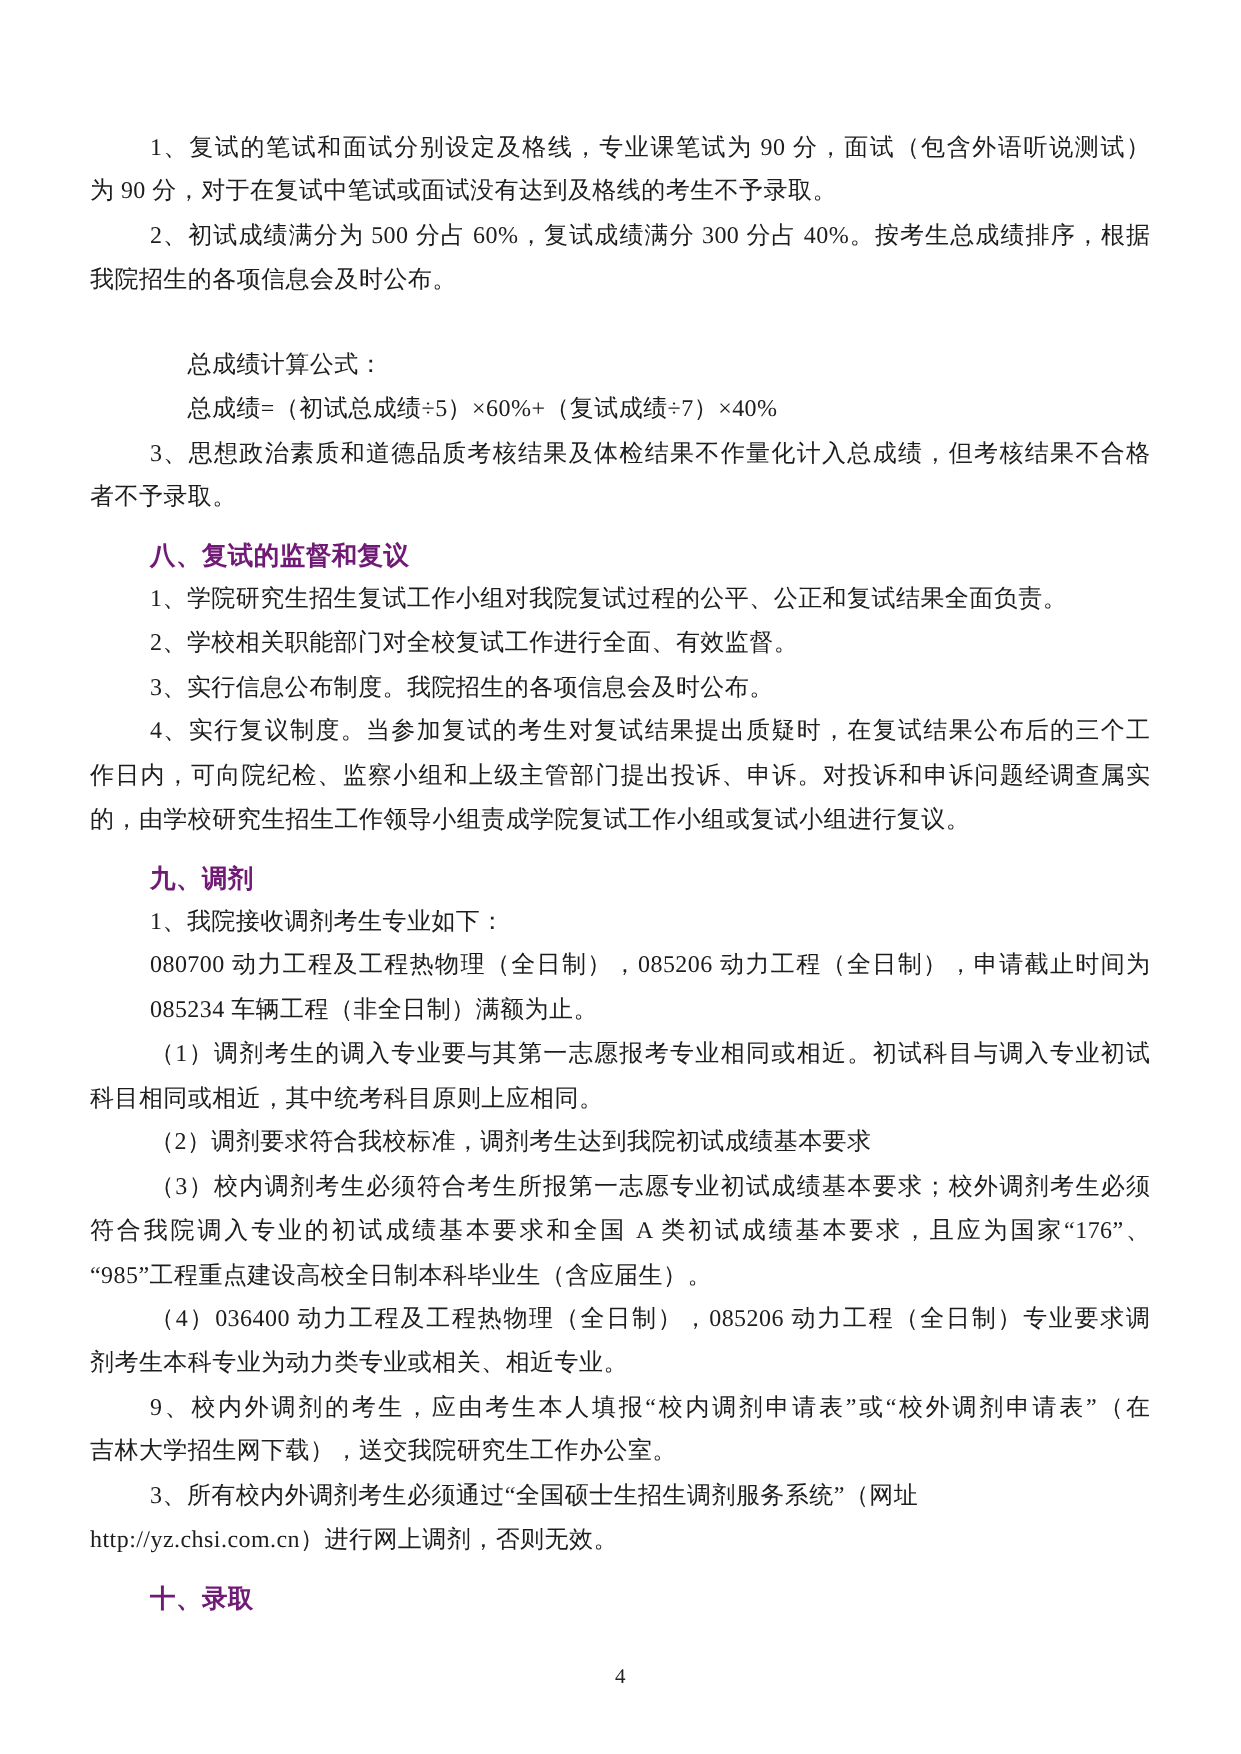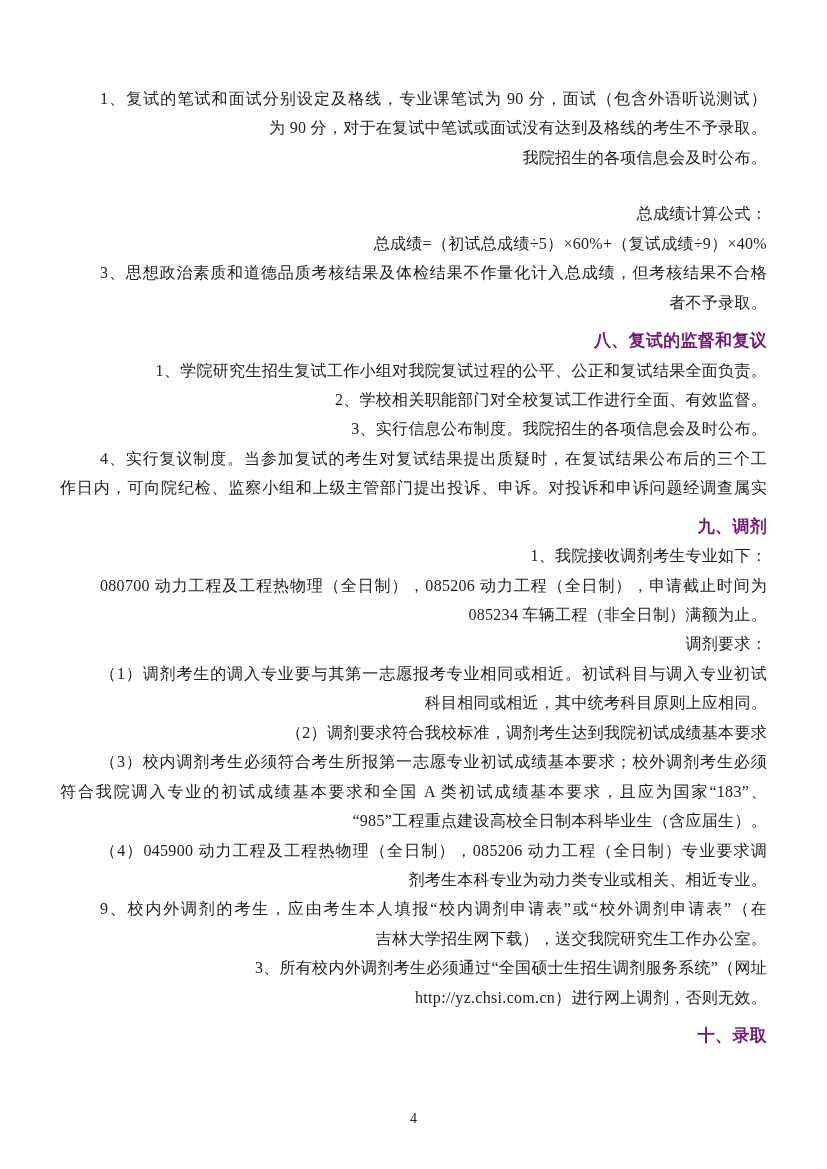"为 90 分，对于在复试中笔试或面试没有达到及格线的考生不予录取。" .line { text-align: right -> left }
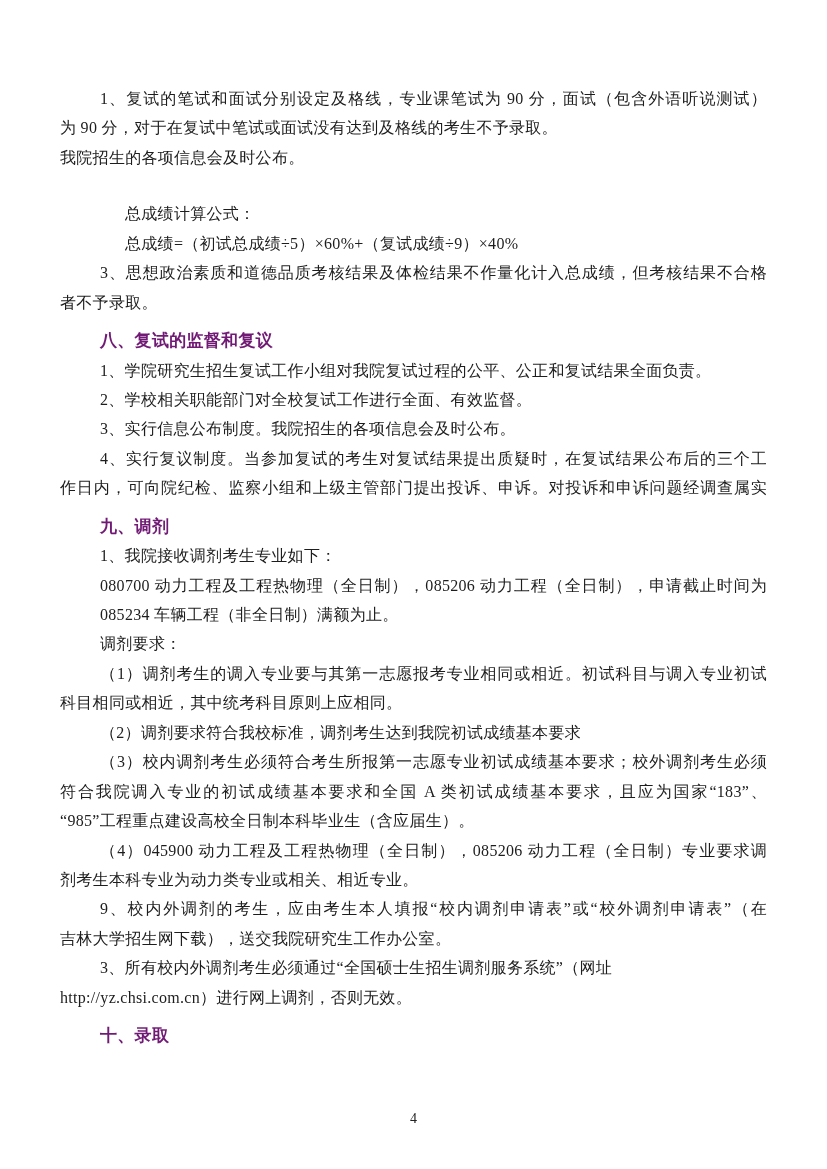"2、初试成绩满分为 500 分占 60%，复试成绩满分 300" div.line { html: none -> <div>2、初试成绩满分为 500 分占 60%，复试成绩满分 300 分占 40%。按考生总成绩排序，根据</div> }
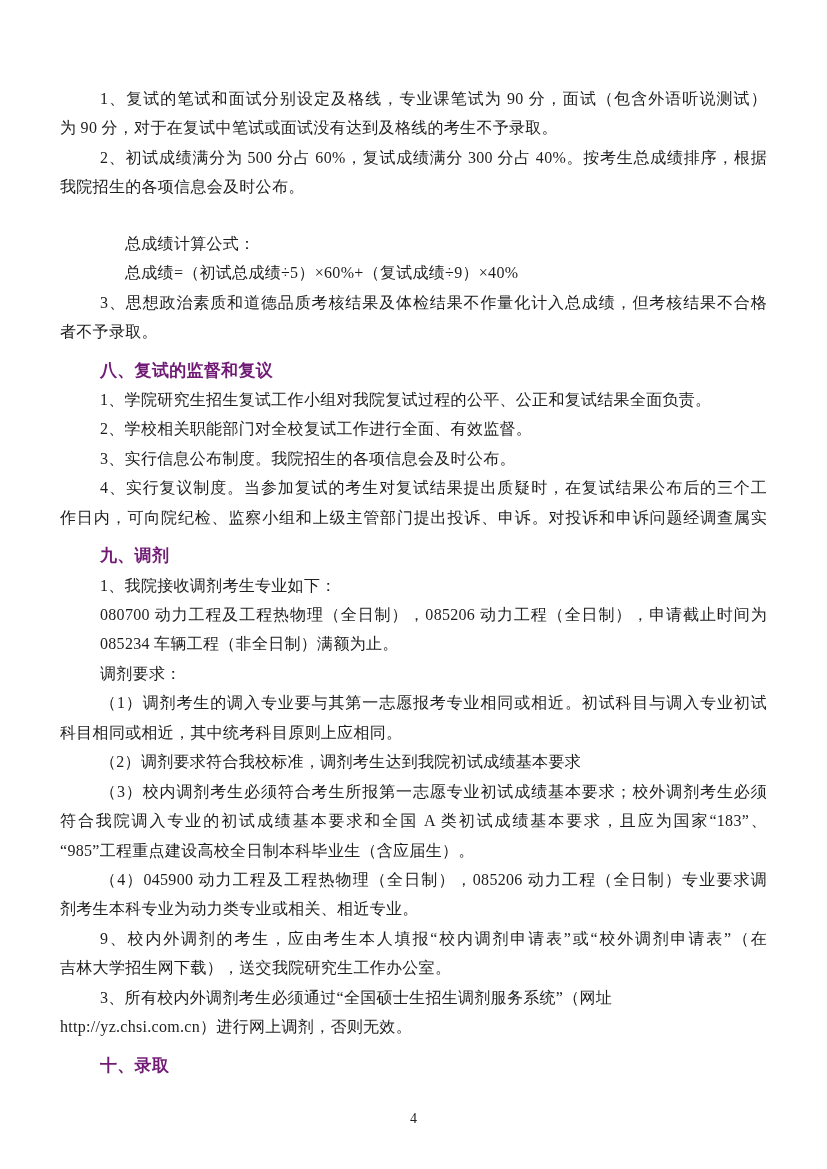"总成绩=（初试总成绩÷5）×60%+（复试成绩÷9）×40%" div.line { text: 9 -> 7 }
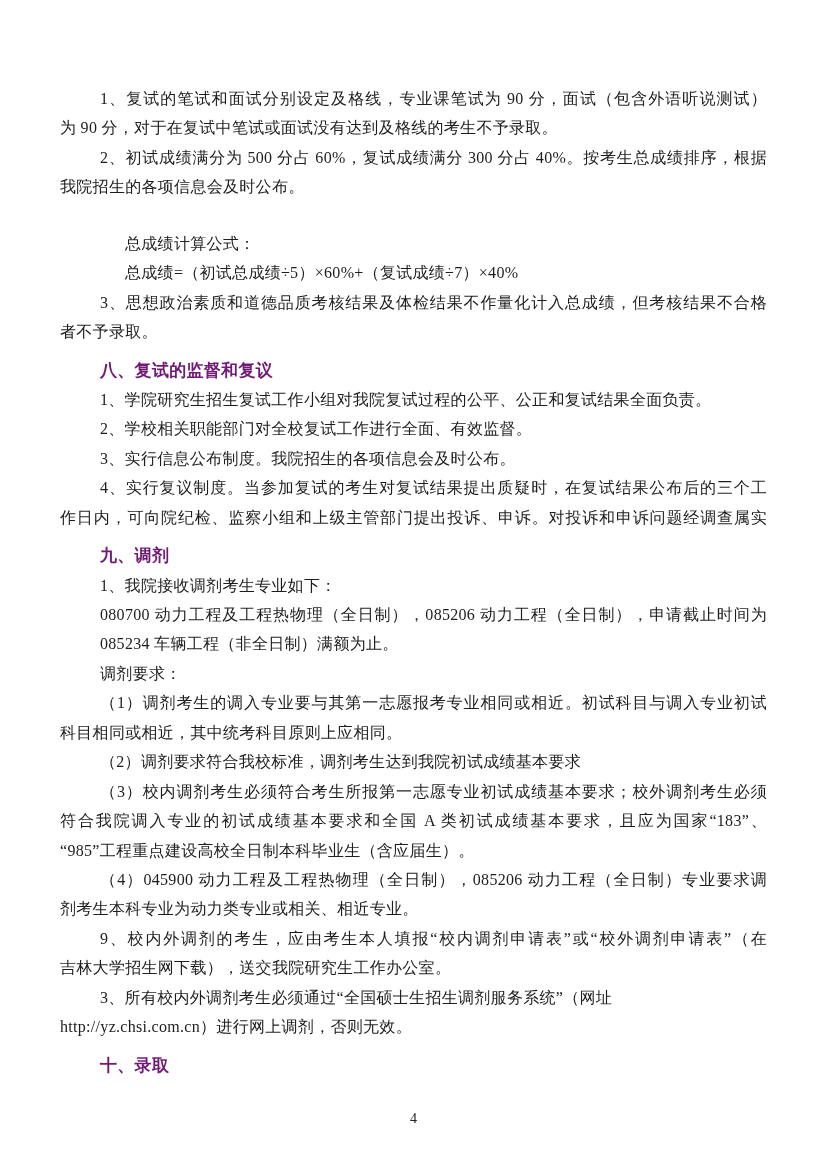"的，由学校研究生招生工作领导小组责成学院复试工作小组或复试小组进行复议。" div.line { html: none -> <div>的，由学校研究生招生工作领导小组责成学院复试工作小组或复试小组进行复议。</div> }
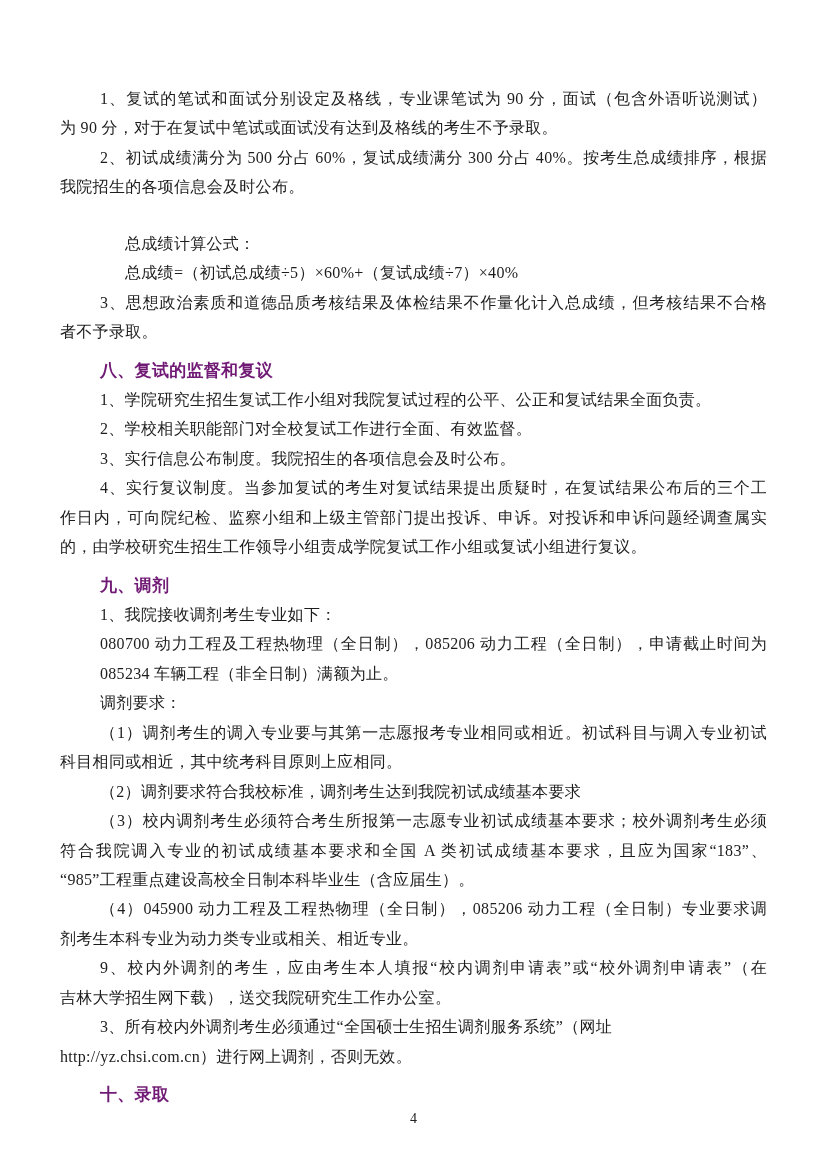"调剂要求：" div.line { html: <div>调剂要求：</div> -> none }
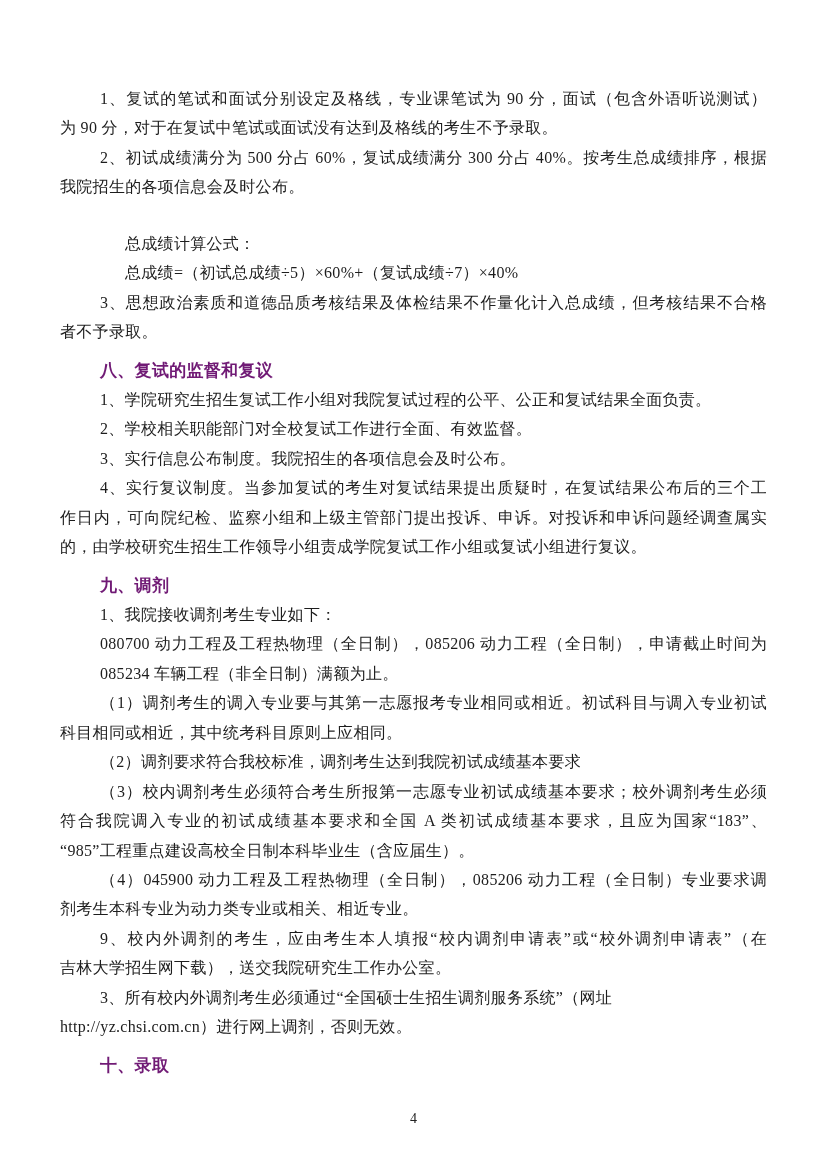"符合我院调入专业的初试成绩基本要求和全国 A" div.line { text: 183 -> 176 }
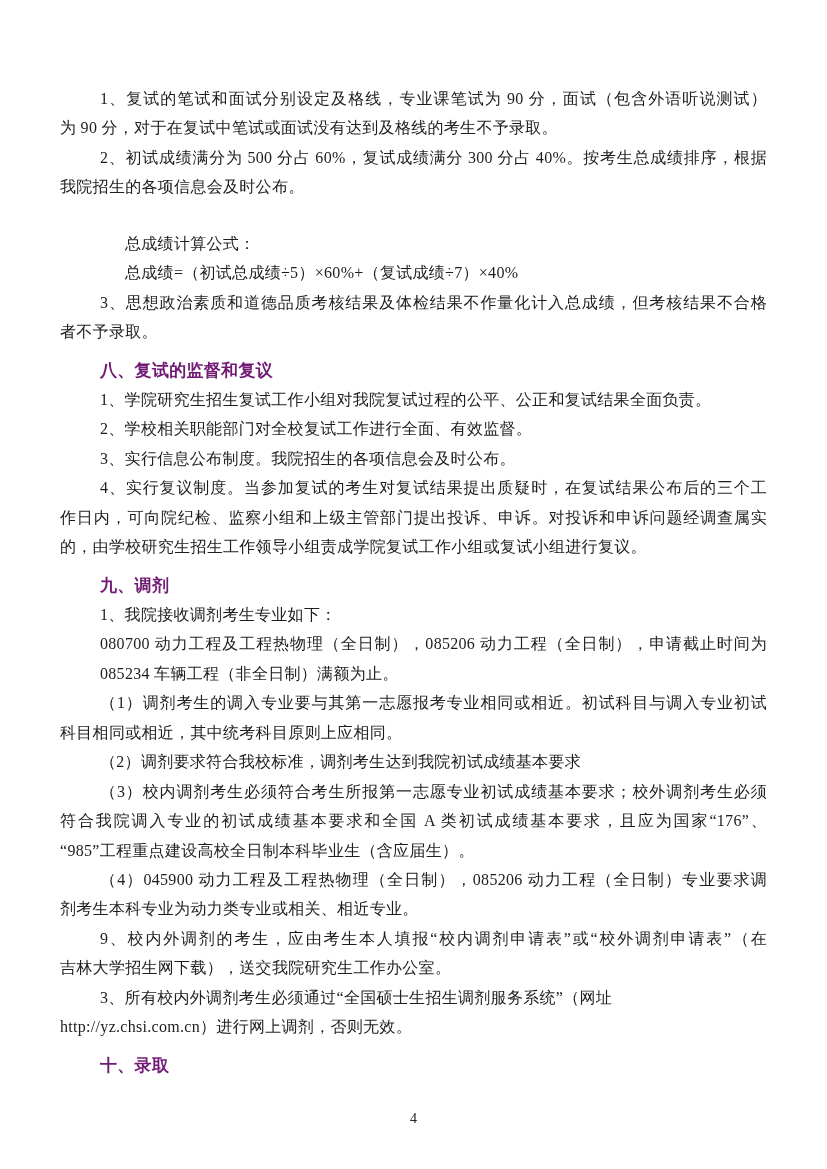"（4）045900 动力工程及工程热物理（全日制），085206" div.line { text: 045900 -> 036400 }
